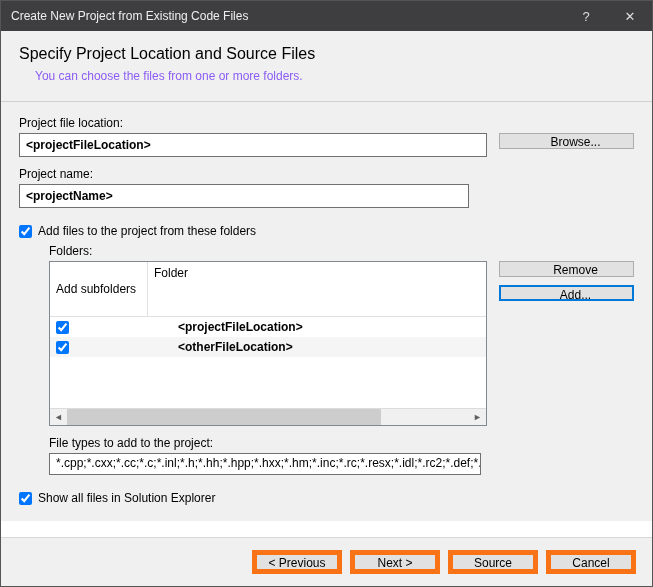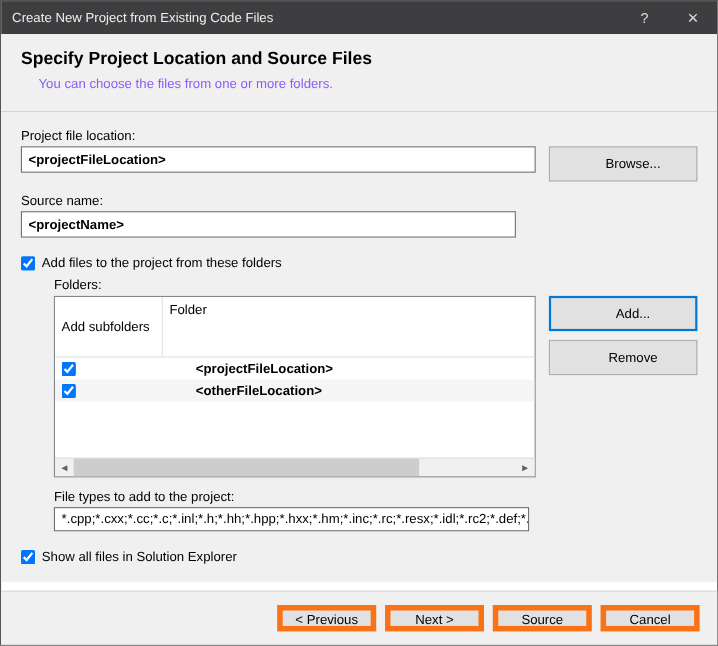"Specify Project Location and Source" .header-area h1 { font-weight: 700 -> 400 }
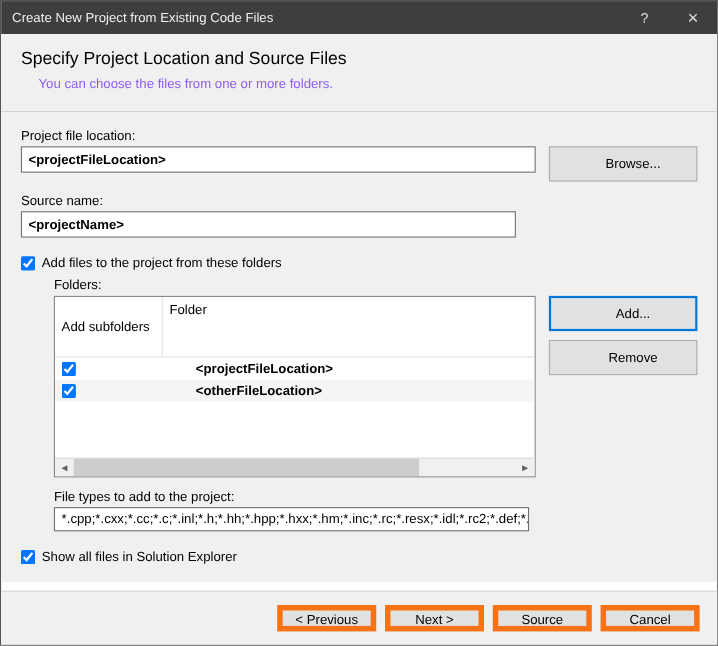"Browse..." .side-btn { height: 32px -> 16px }
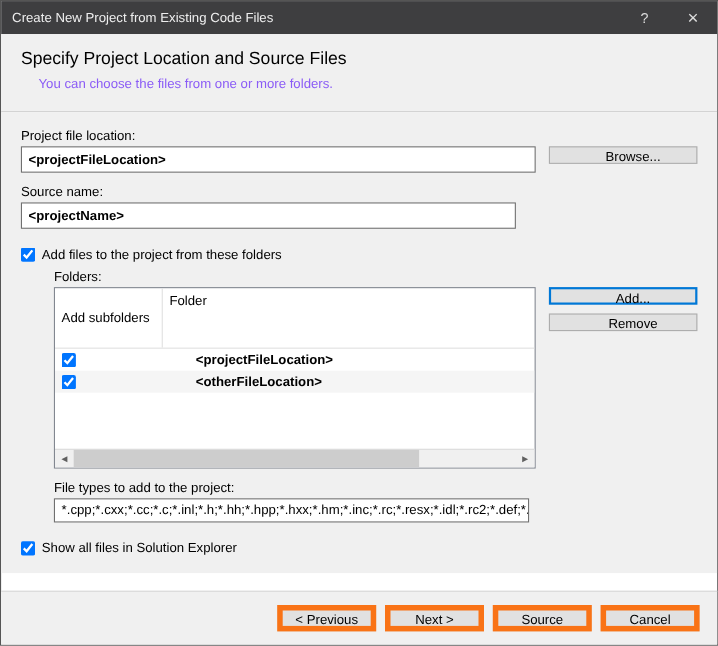"Source name:" div.field-label { text: Source -> Project }
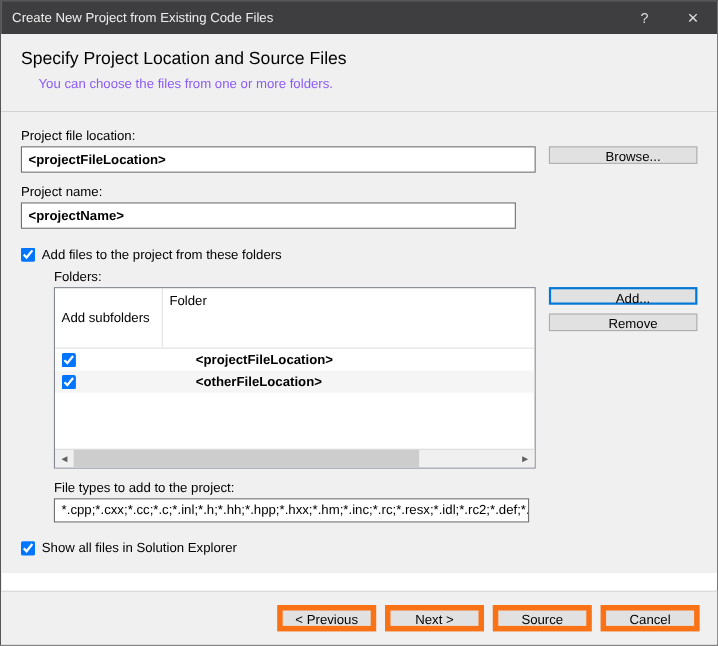"Add..." button.side-btn { order: before "Remove" -> after "Remove" }
